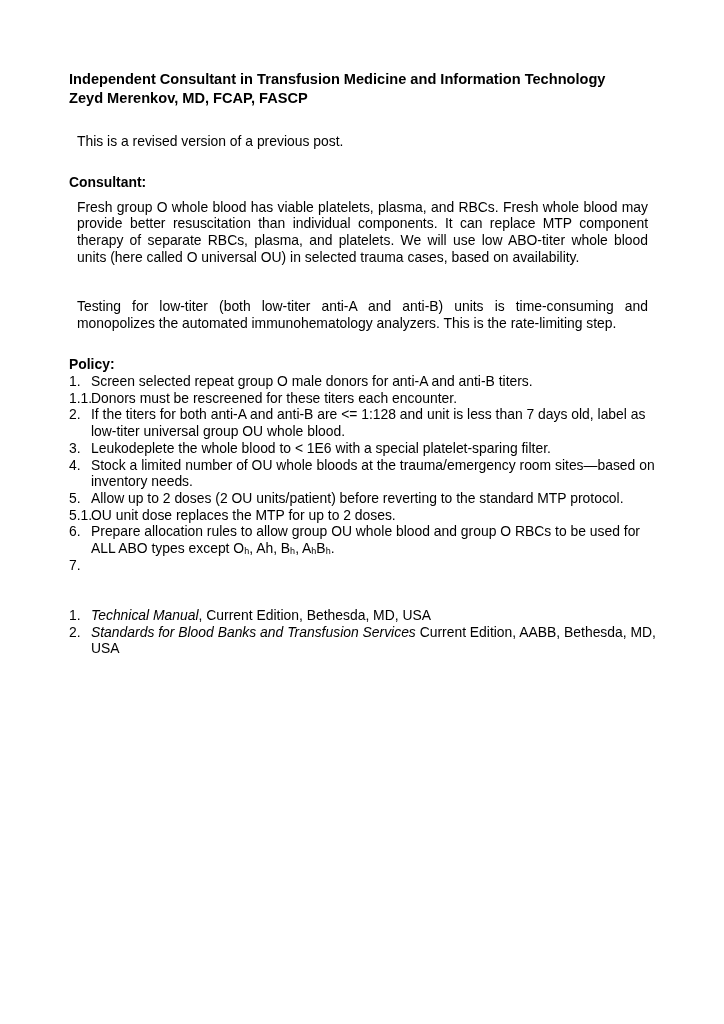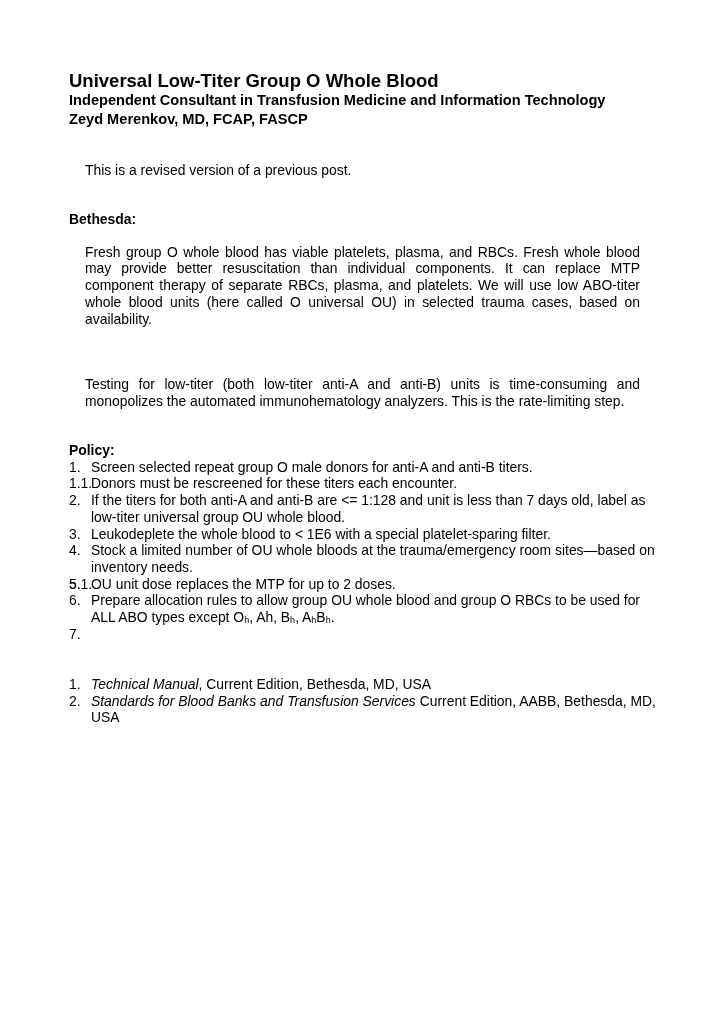"Universal Low-Titer Group O Whole" h1.title { html: <h1>Universal Low-Titer Group O Whole Blood</h1> -> none }
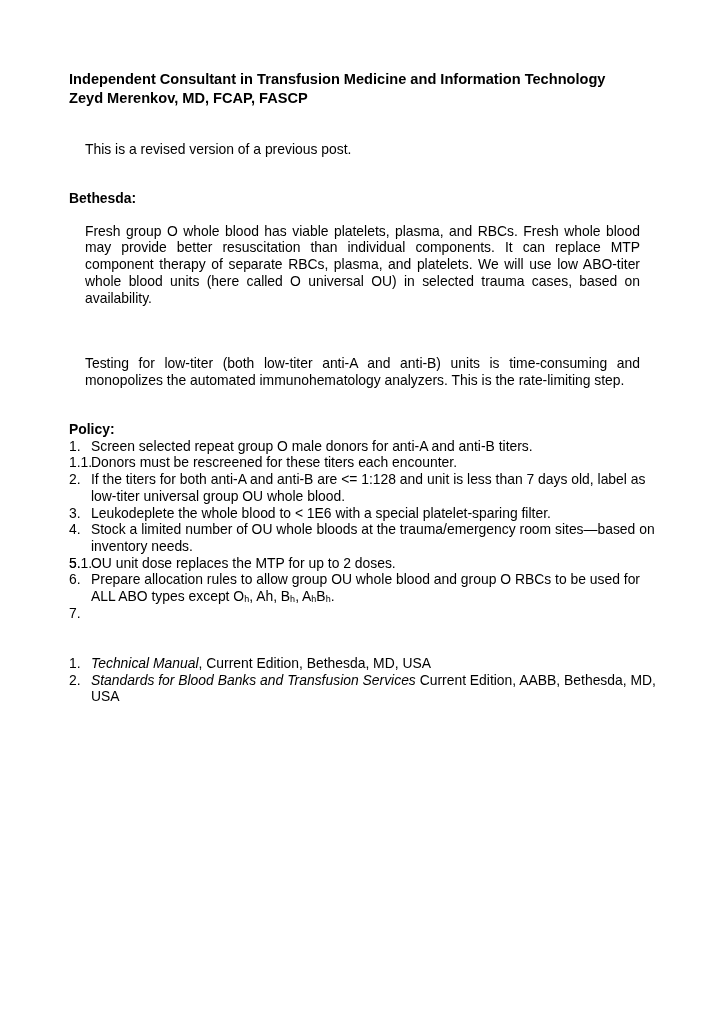"This is a revised version" p, .txt { margin: 16px -> 8px }
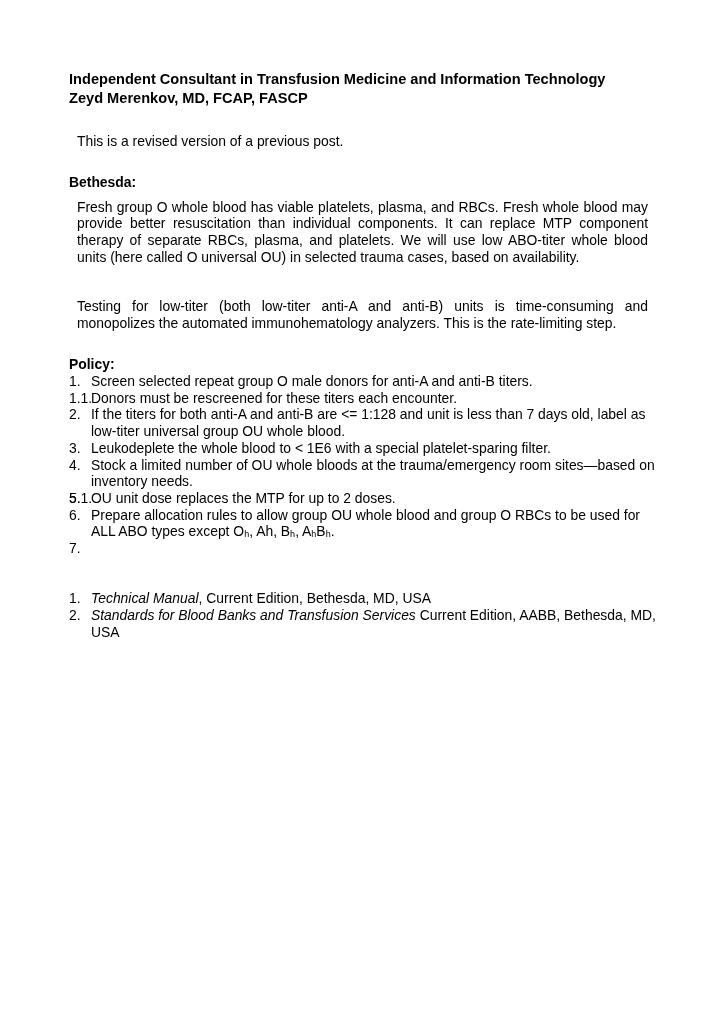"Bethesda:" div.heading { text: Bethesda -> Consultant }
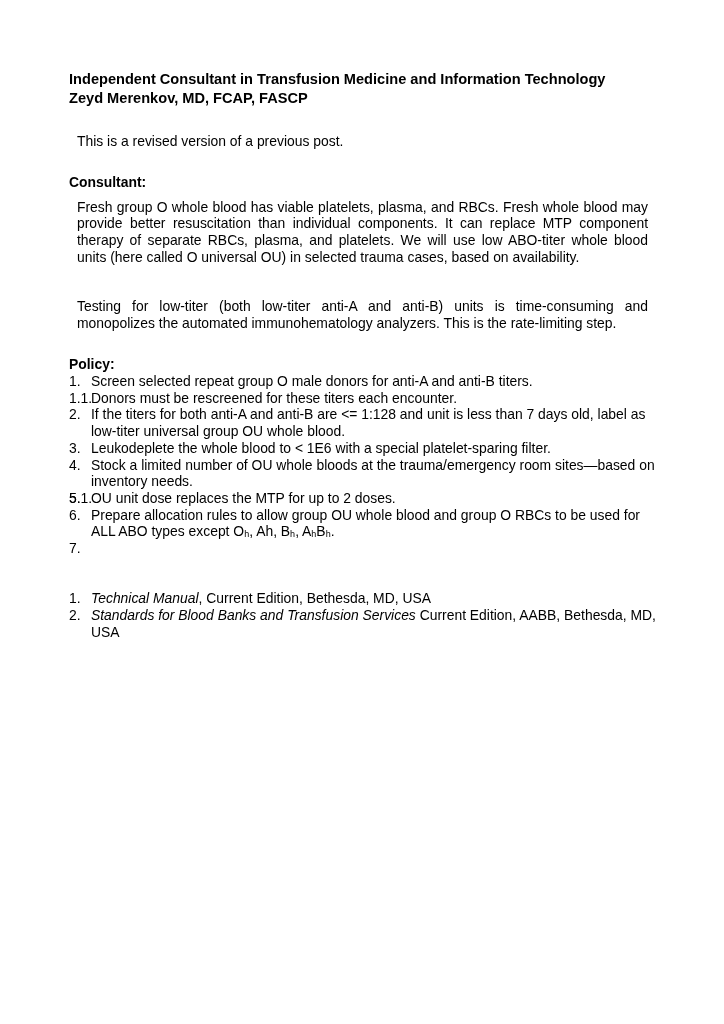"Allow up to 2 doses" span { html: none -> <span>Allow up to 2 doses (2 OU units/patient) before reverting to the standard MTP protocol.</span> }
